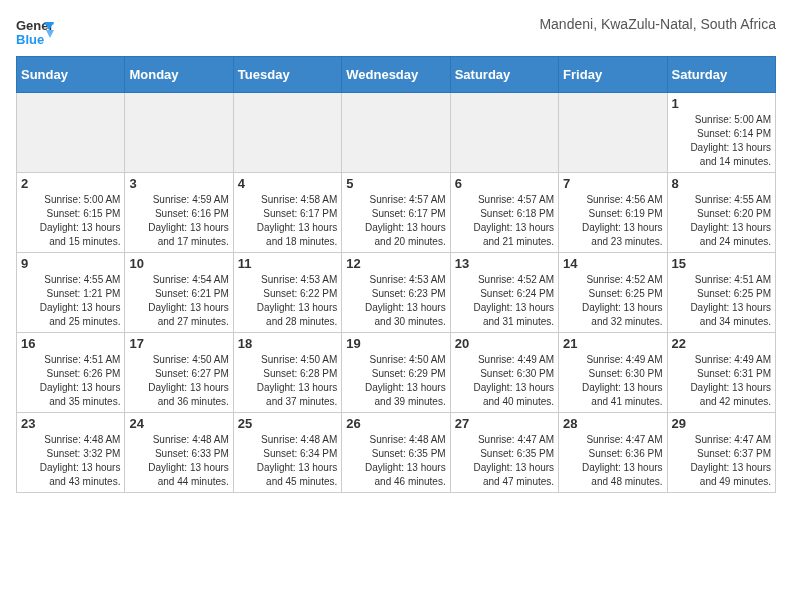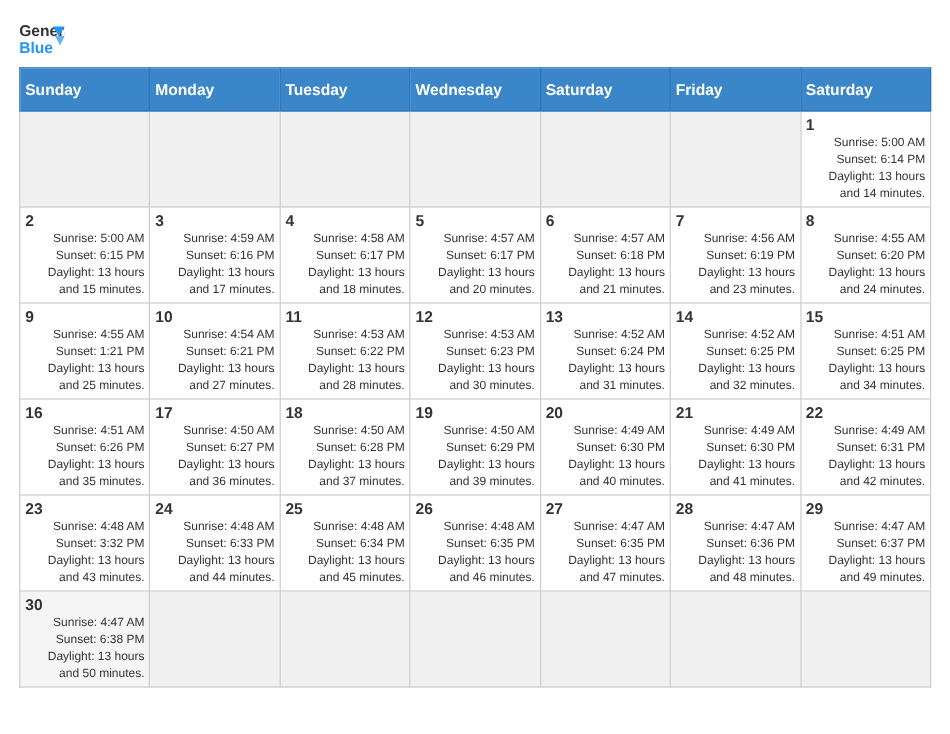"Mandeni, KwaZulu-Natal, South Africa" div.location { html: none -> <div>Mandeni, KwaZulu-Natal, South Africa</div> }
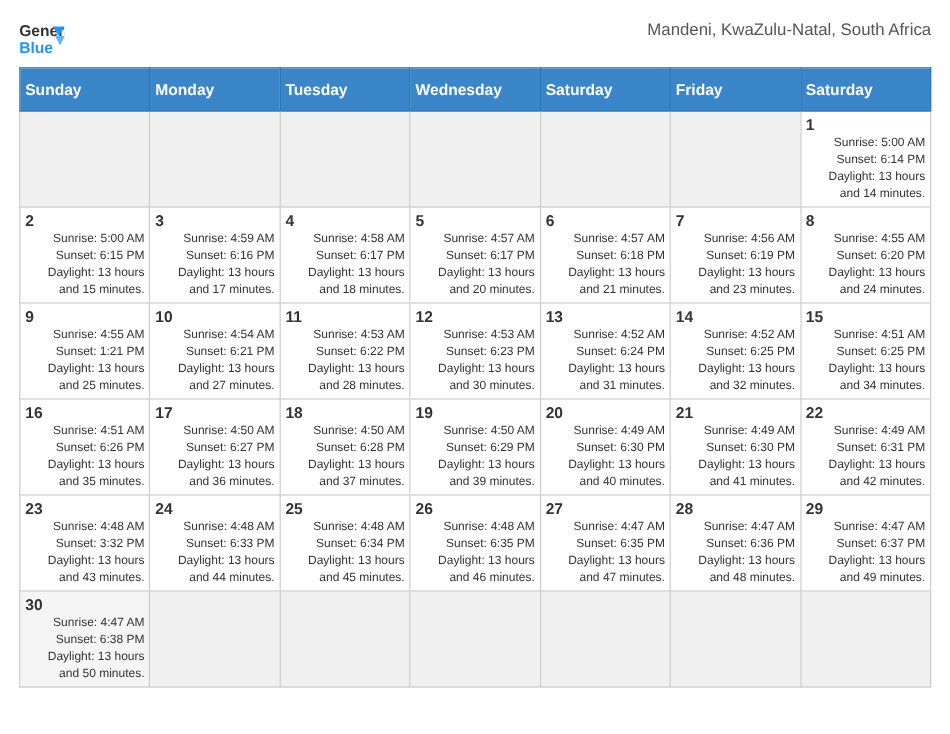"30" tr.last-row { html: <tr> <td> <span>30</span> <div>Sunrise: 4:47 AM Sunset: 6:38 PM Daylight: 13 hours and 50 minutes.</div> </td> <td></td> <td></td> <td></td> <td></td> <td></td> <td></td> </tr> -> none }
